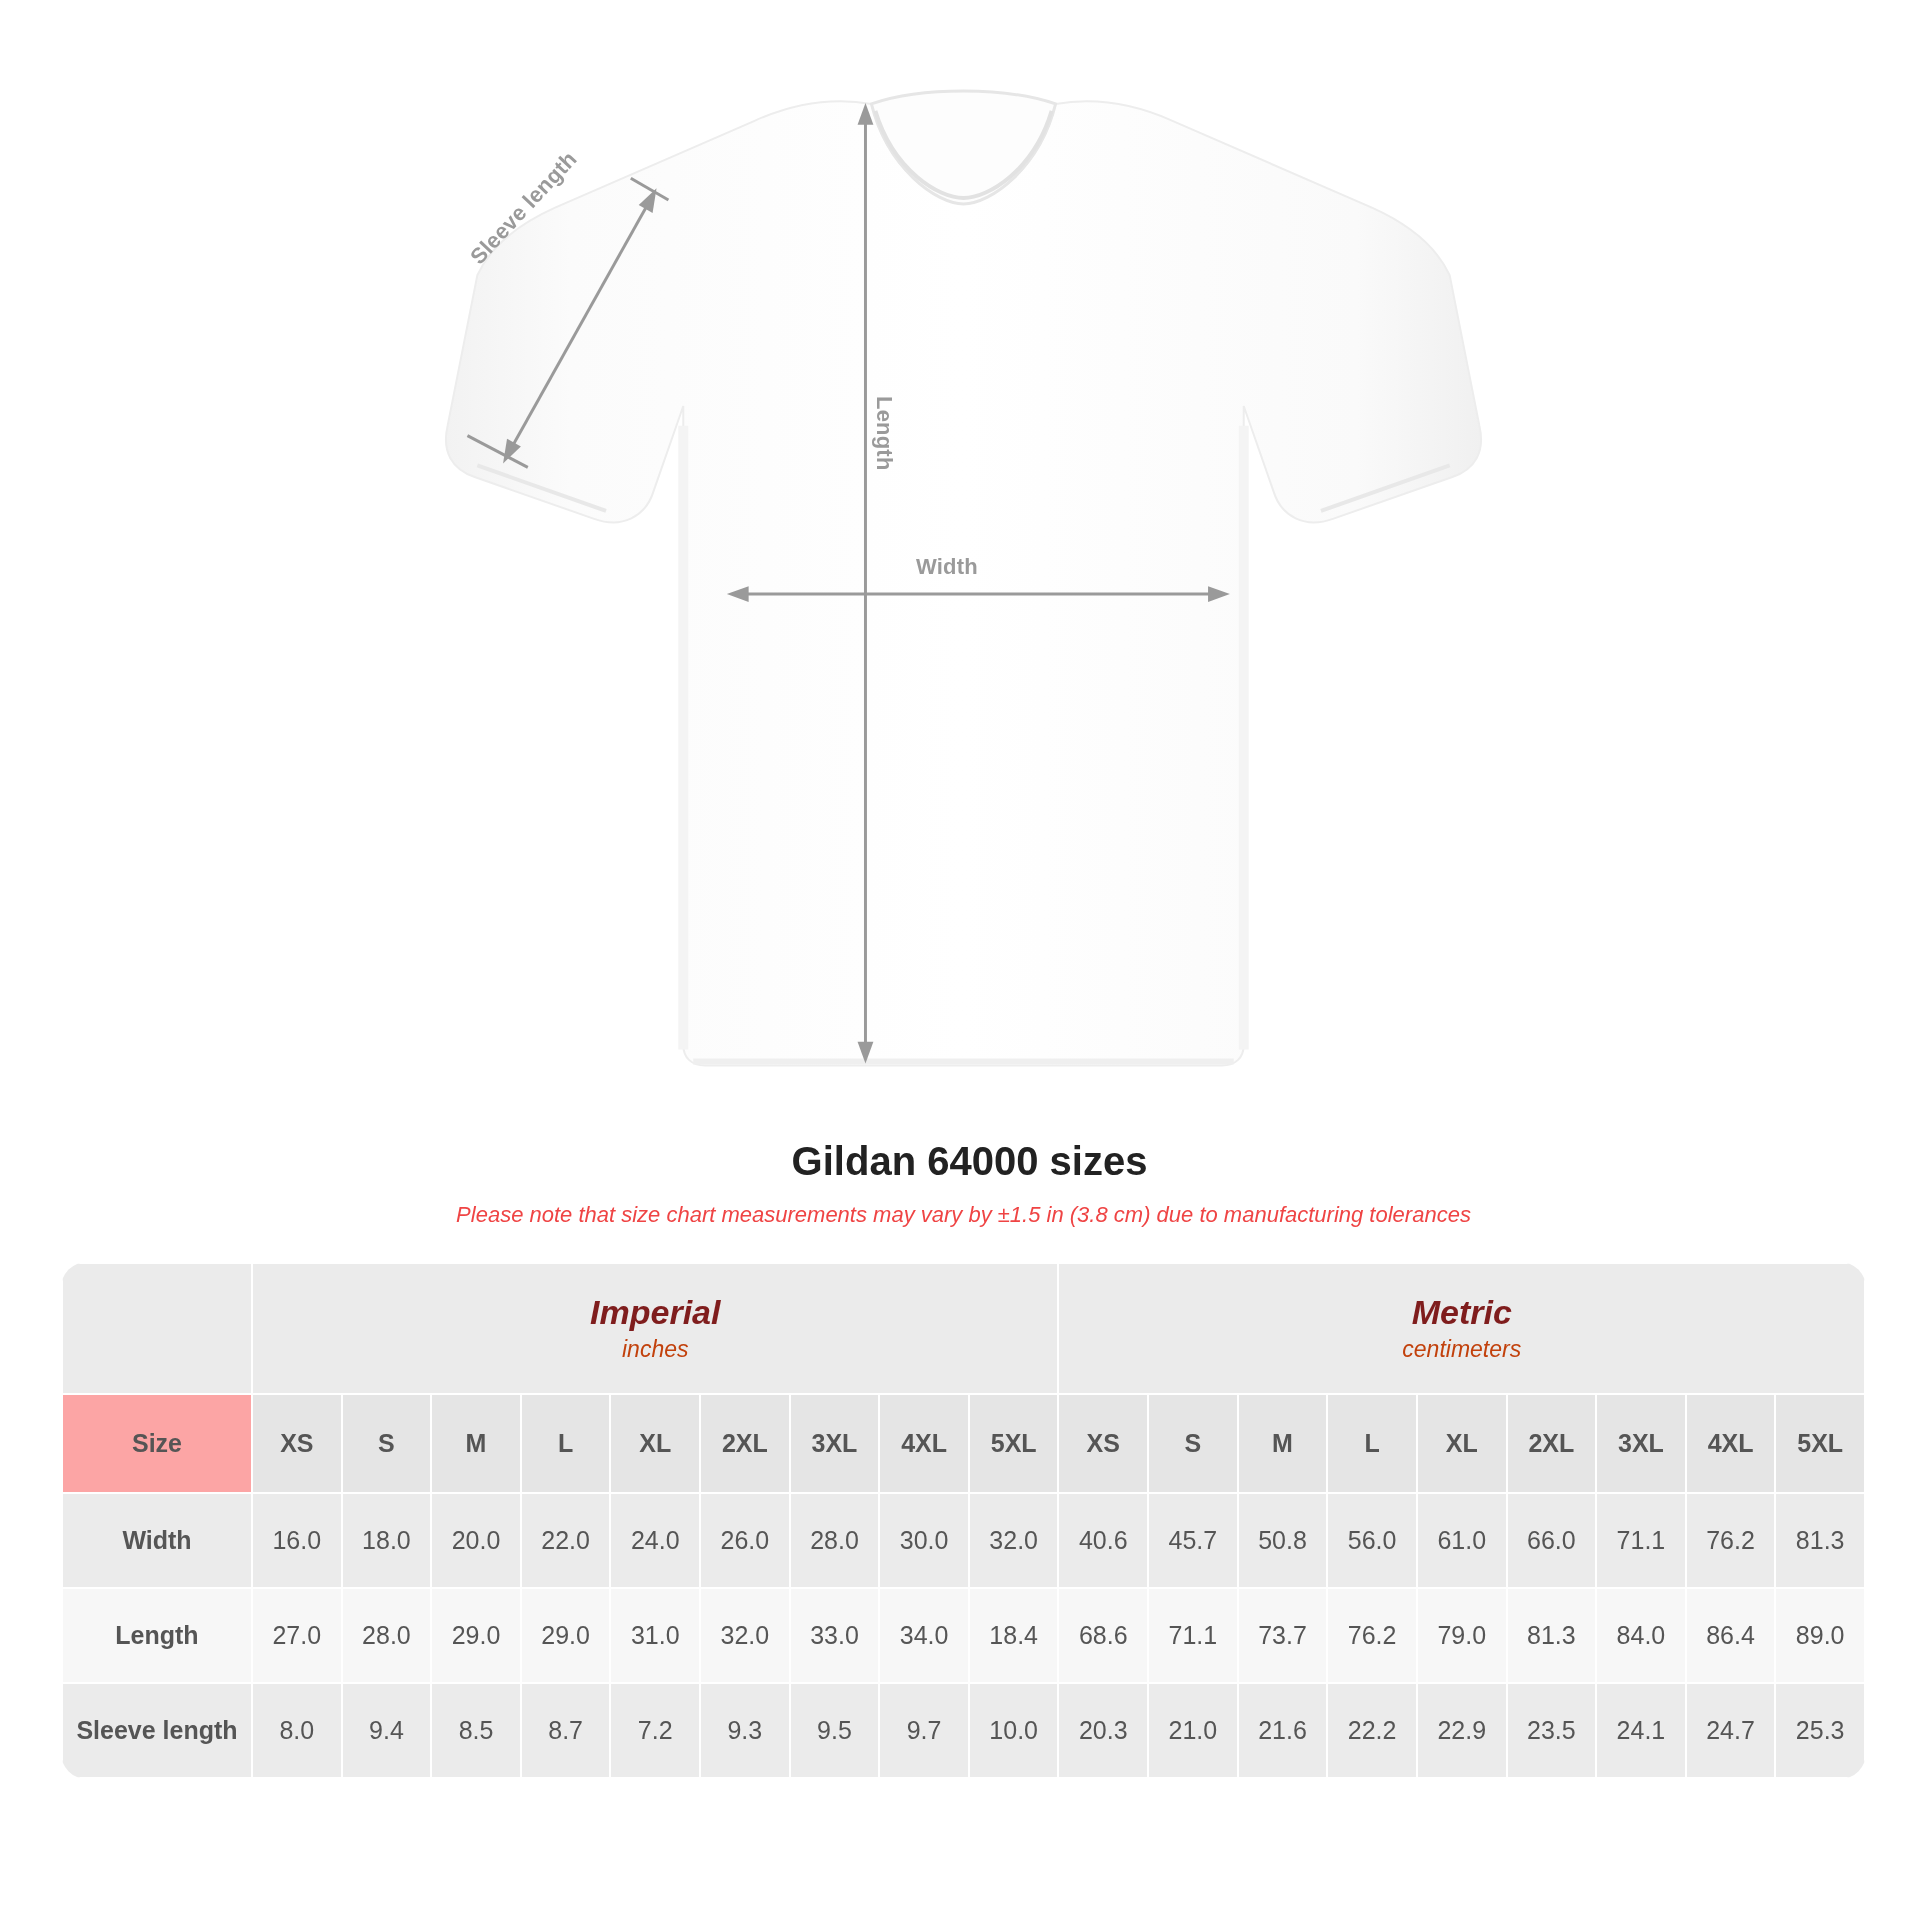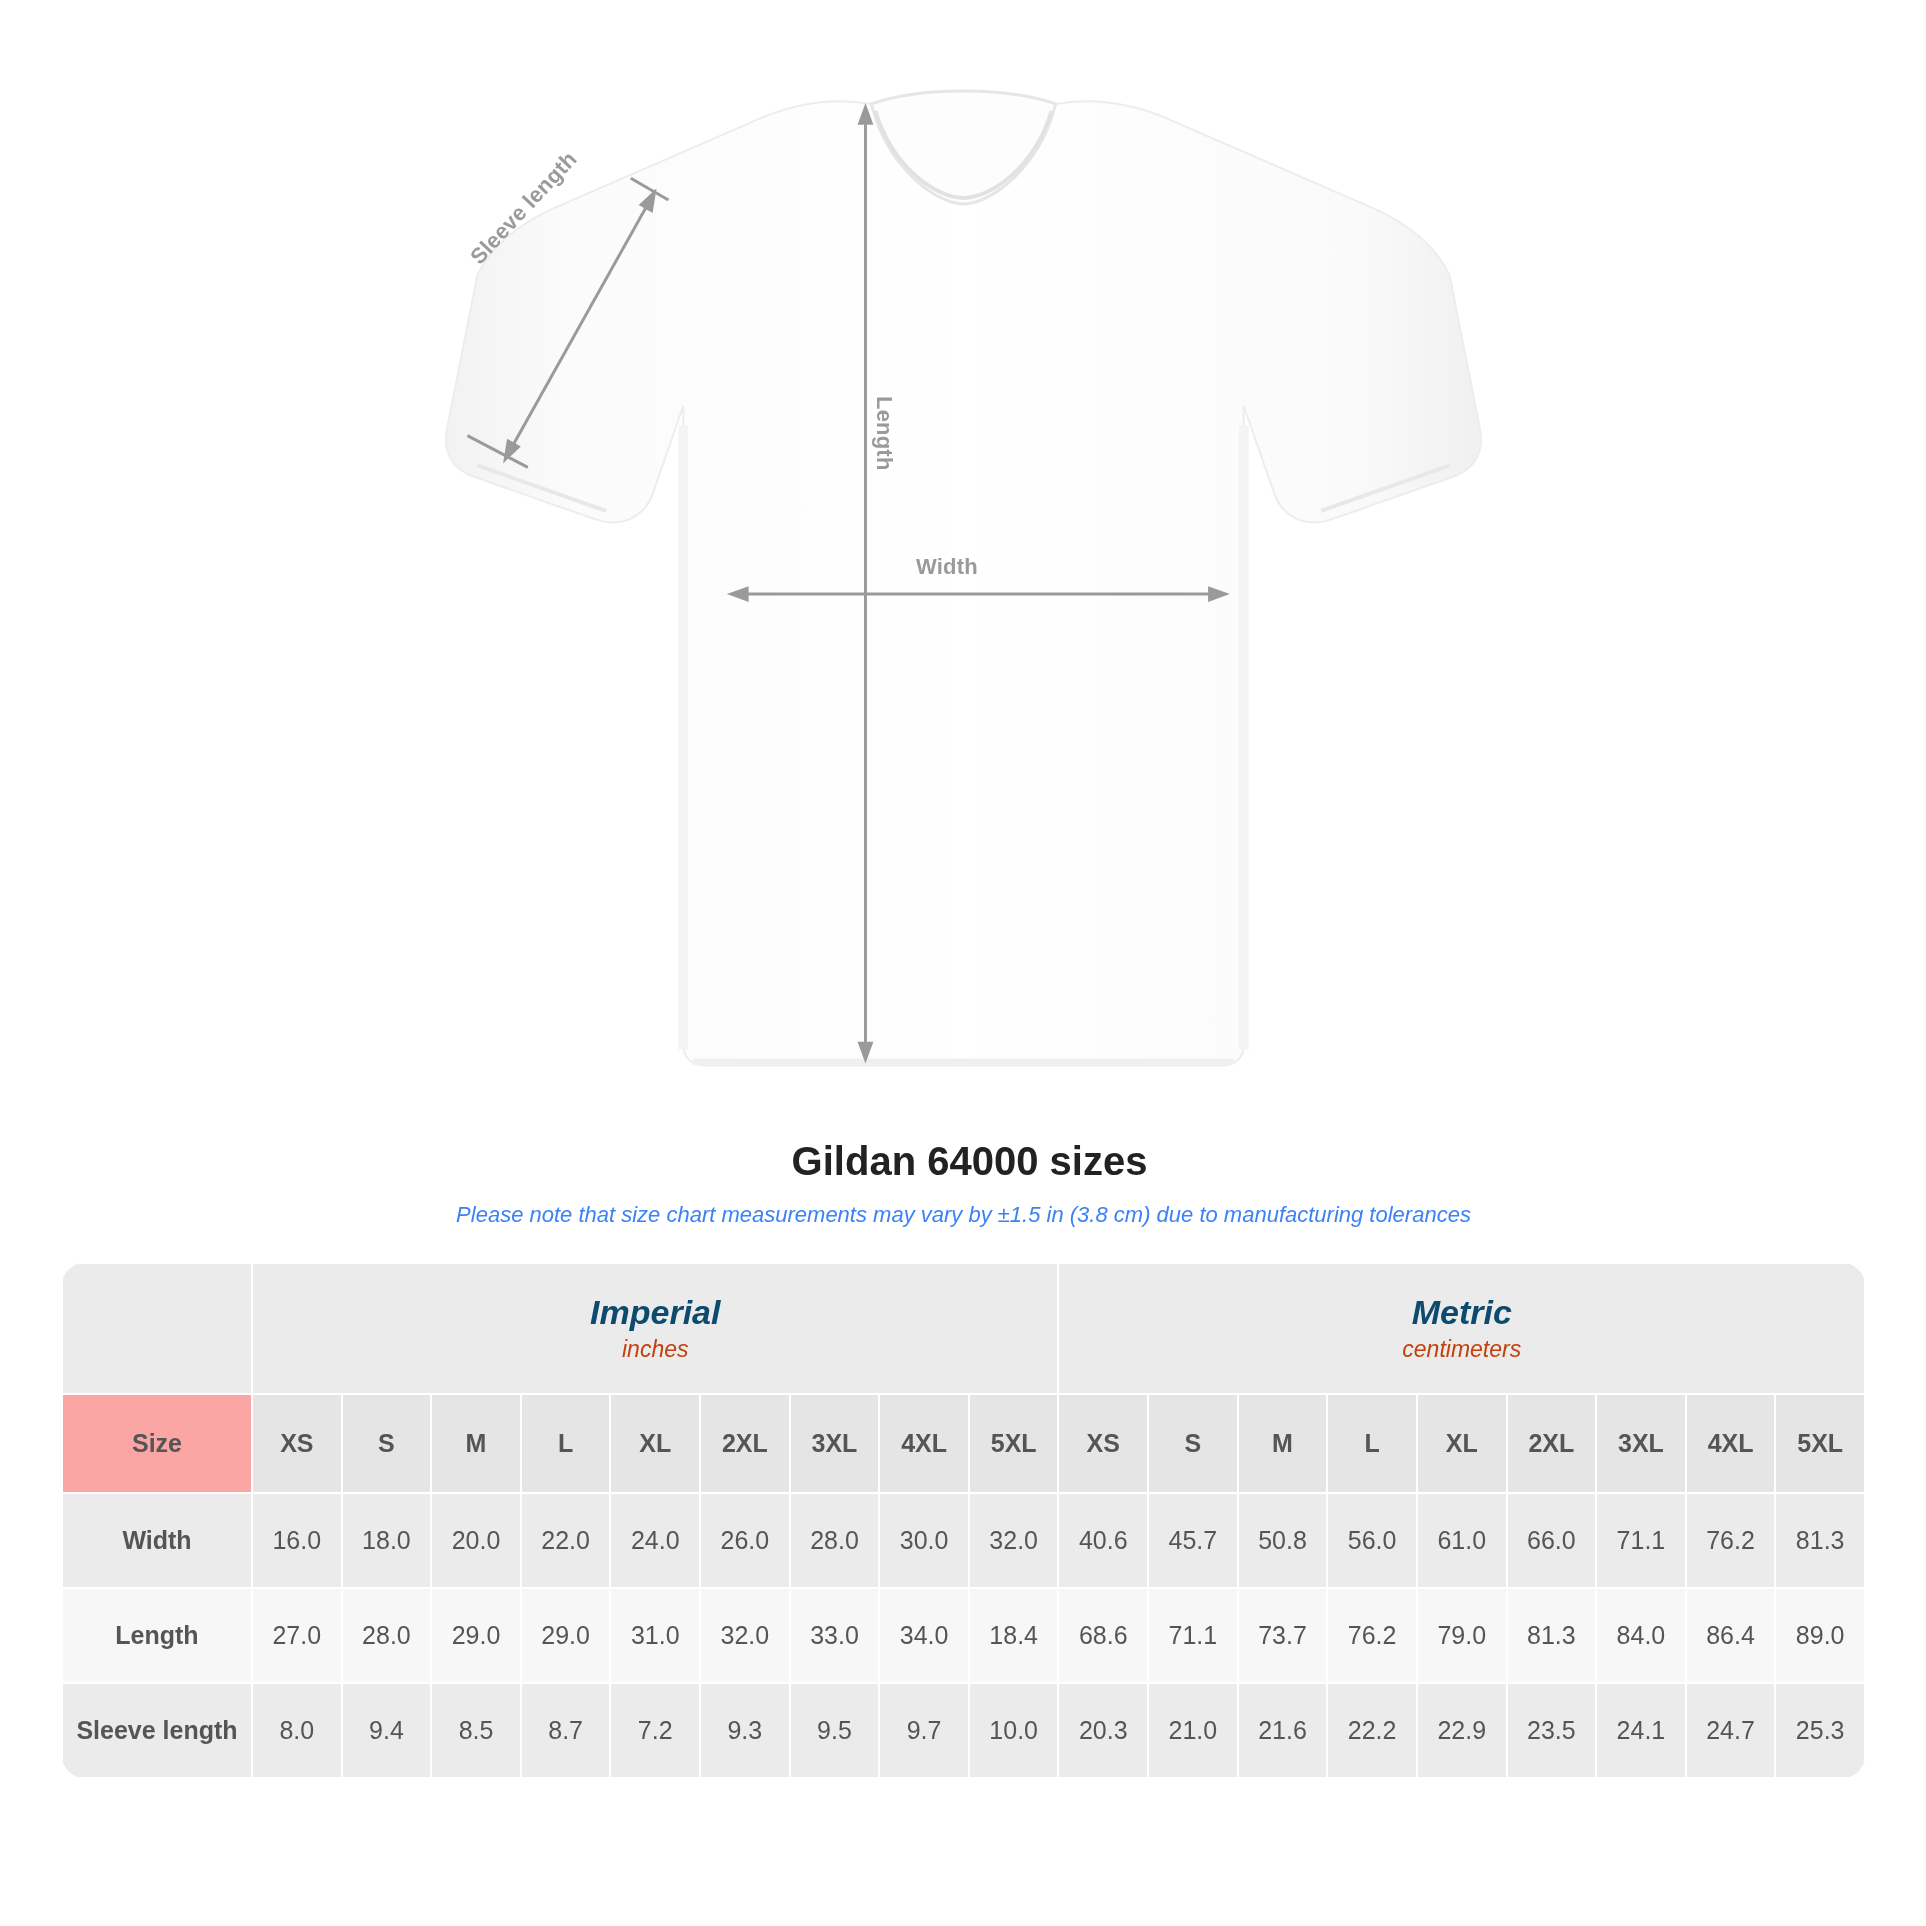"Please note that size chart" .chart-note { color: #3b82f6 -> #ef4444 }
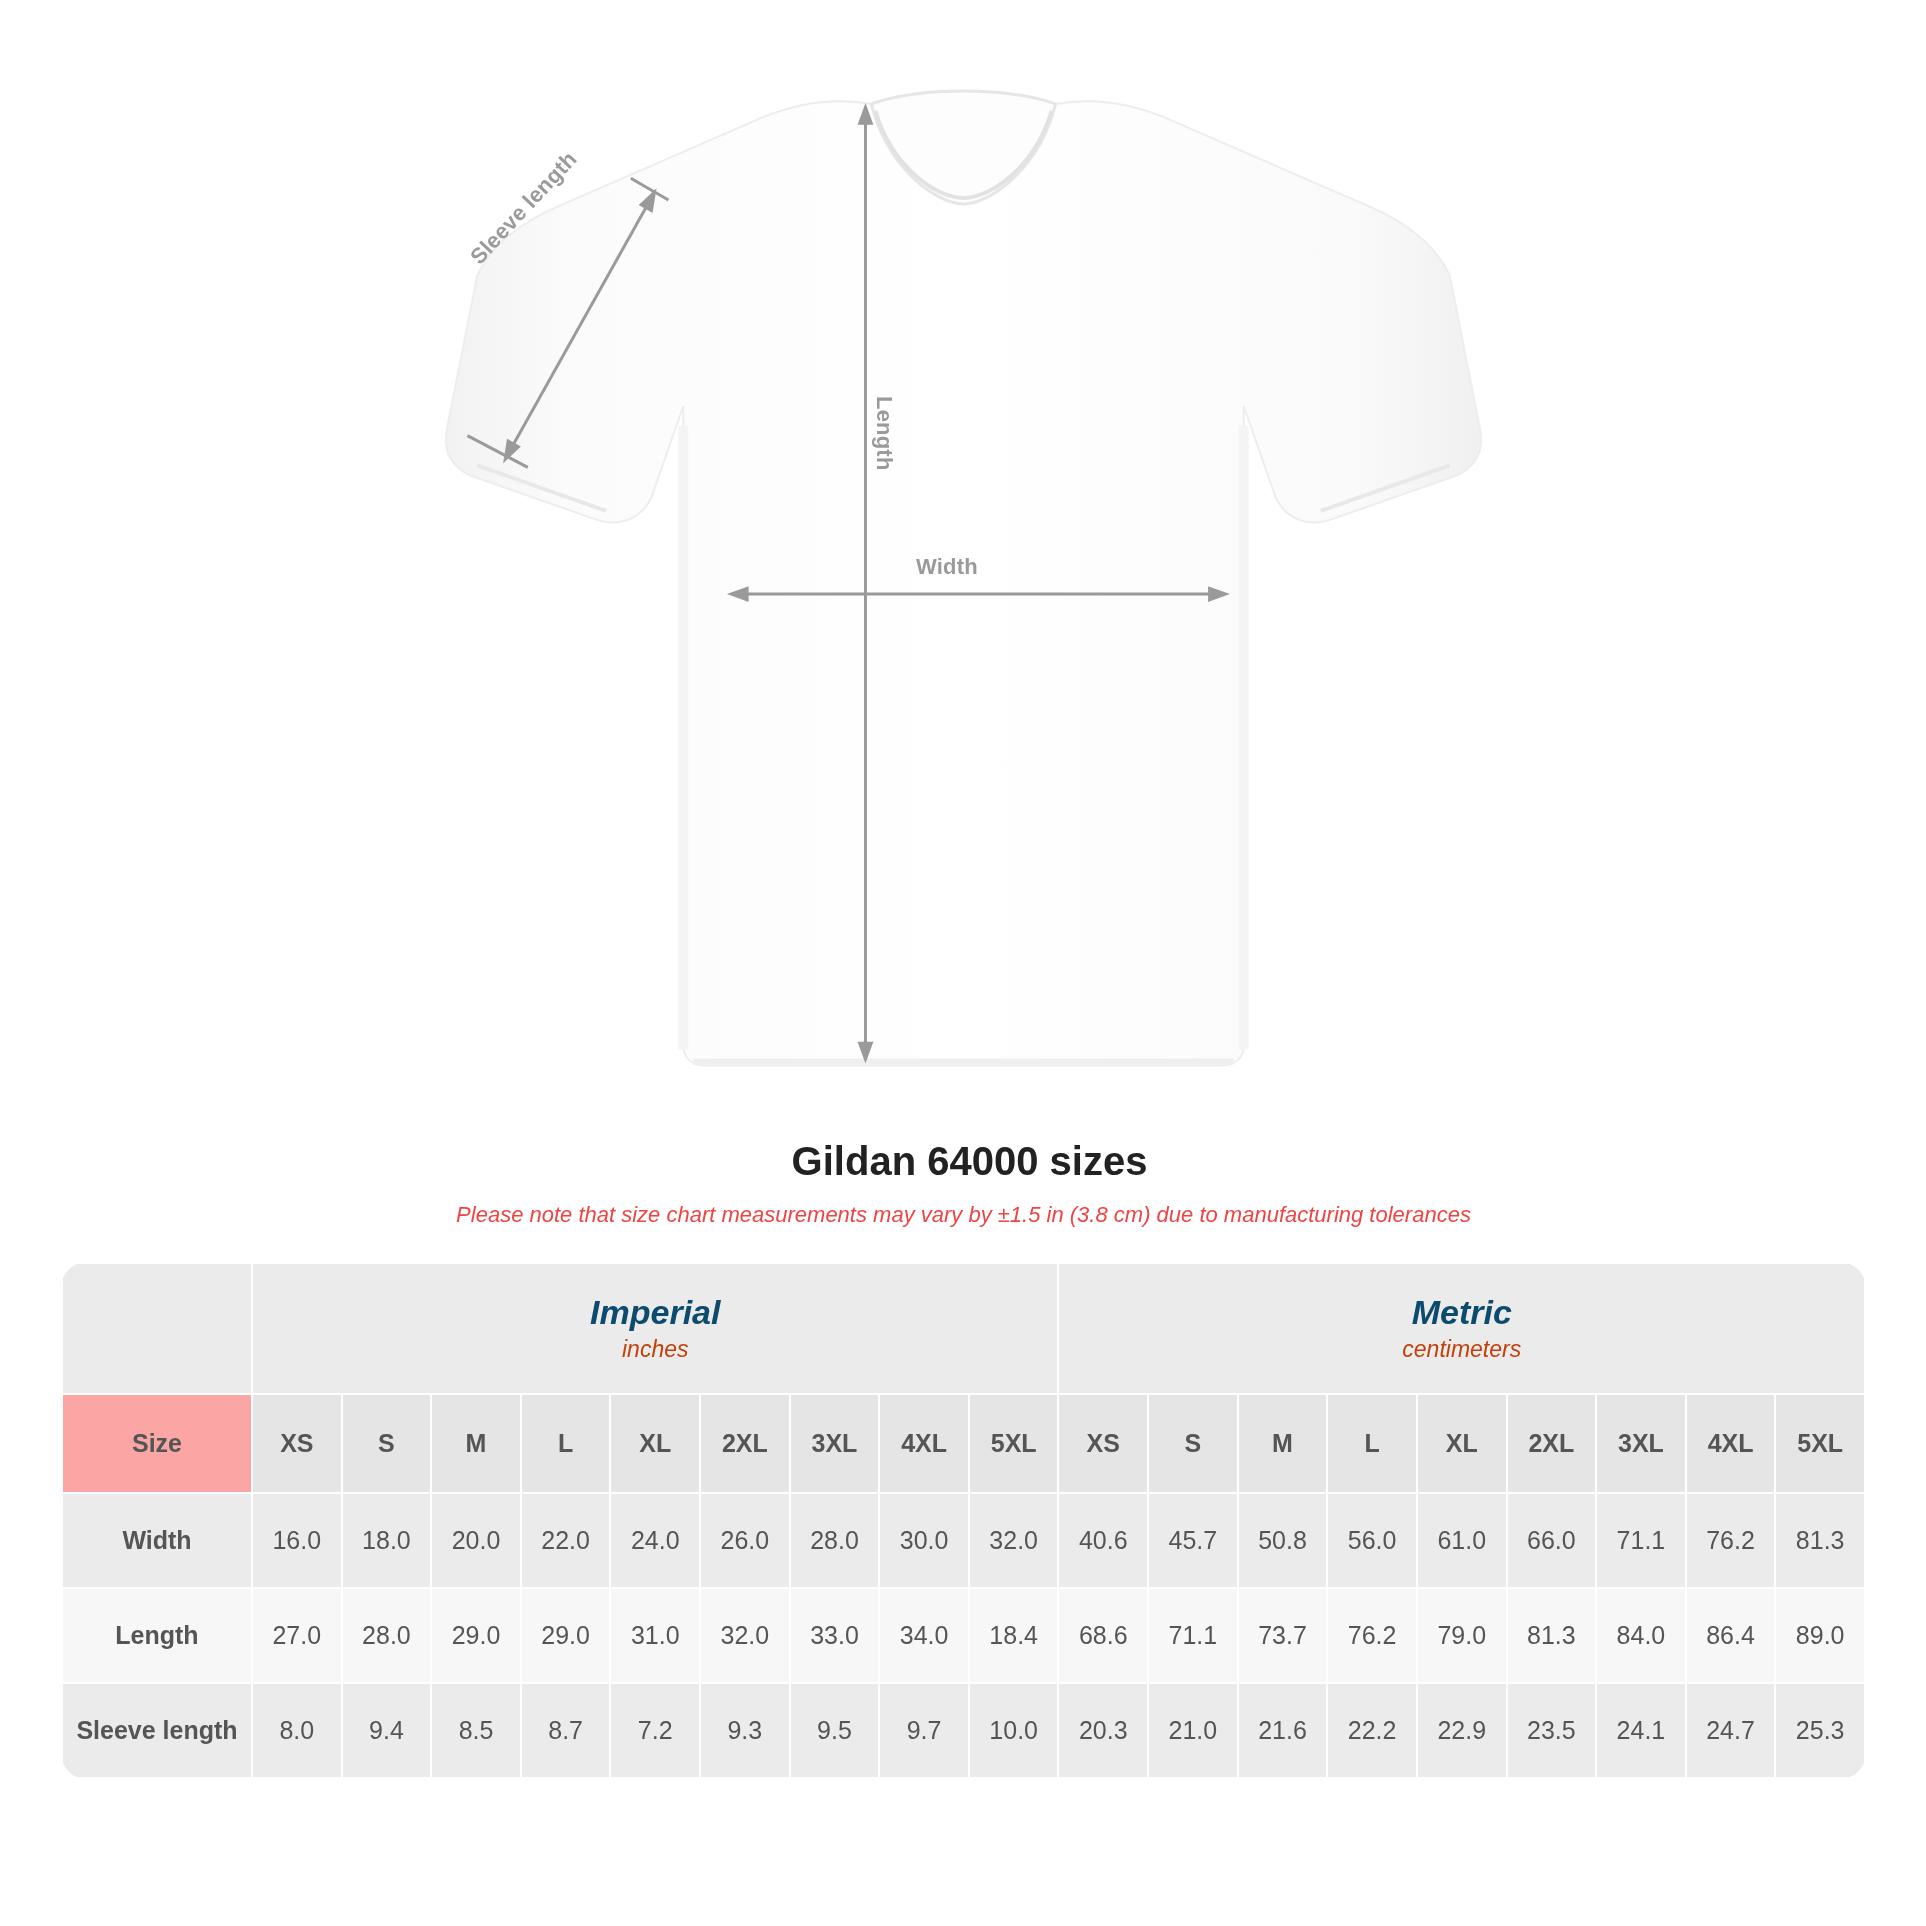"Imperial" .unit-title { color: #0c4a6e -> #7f1d1d }
